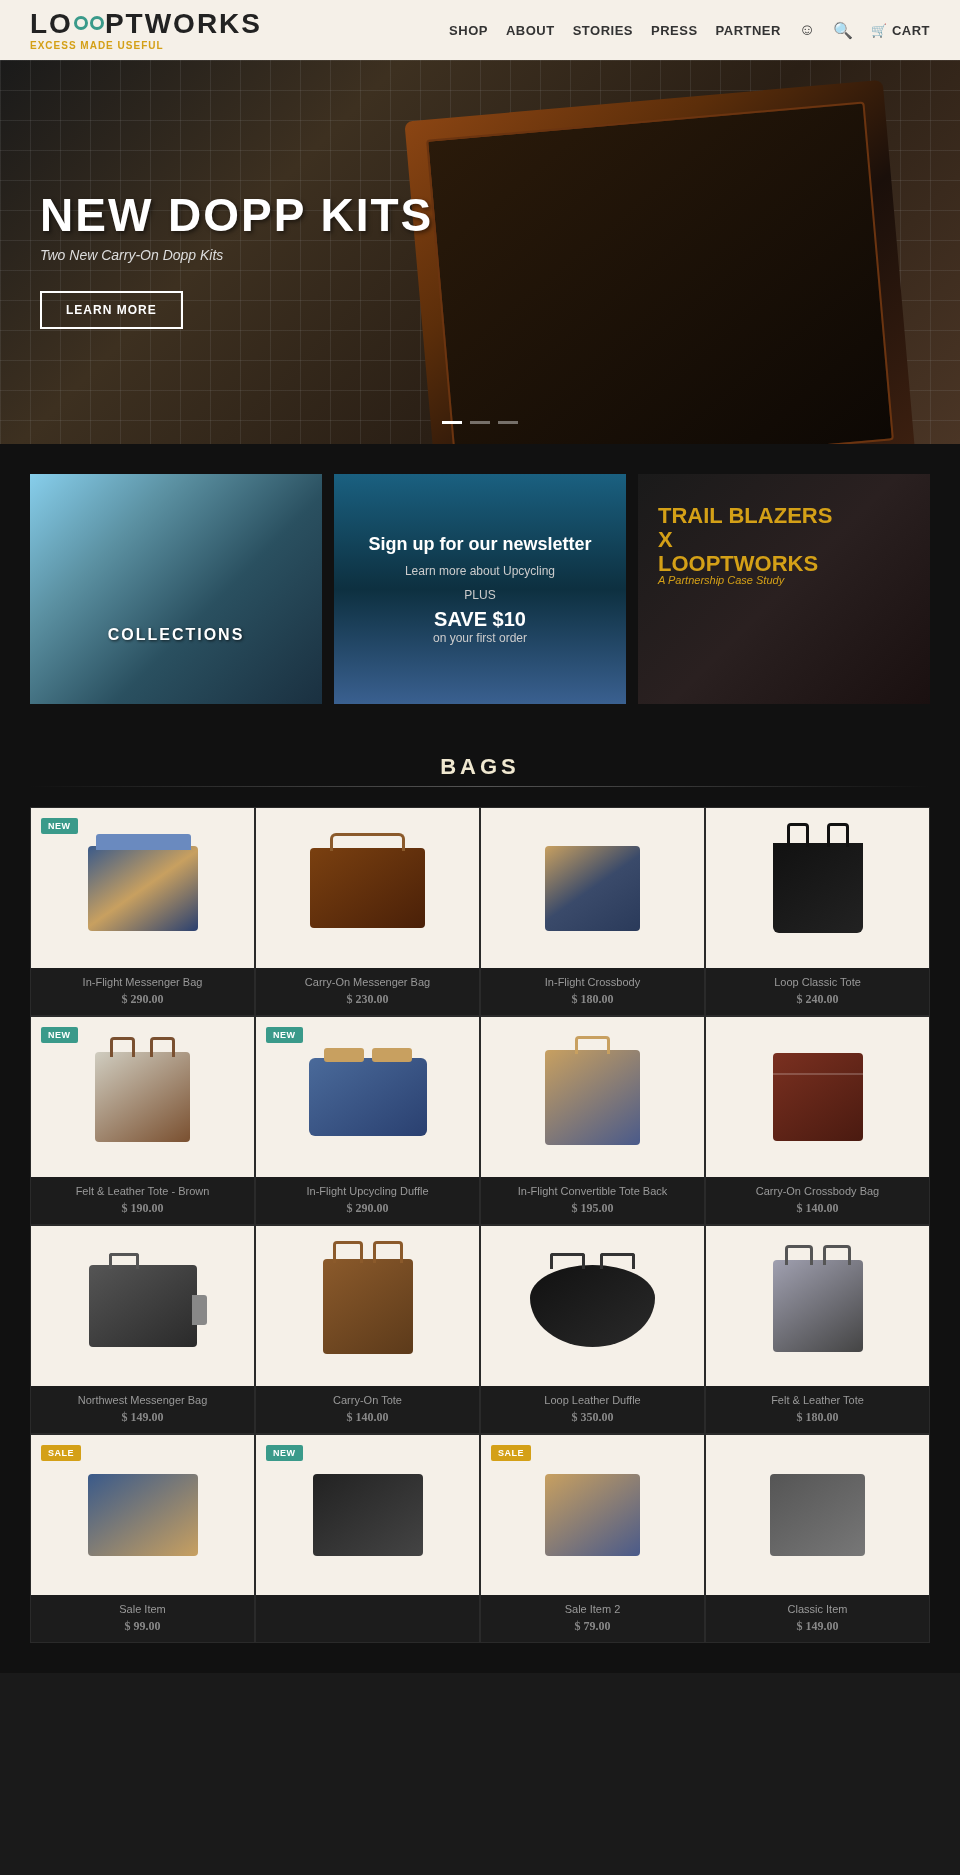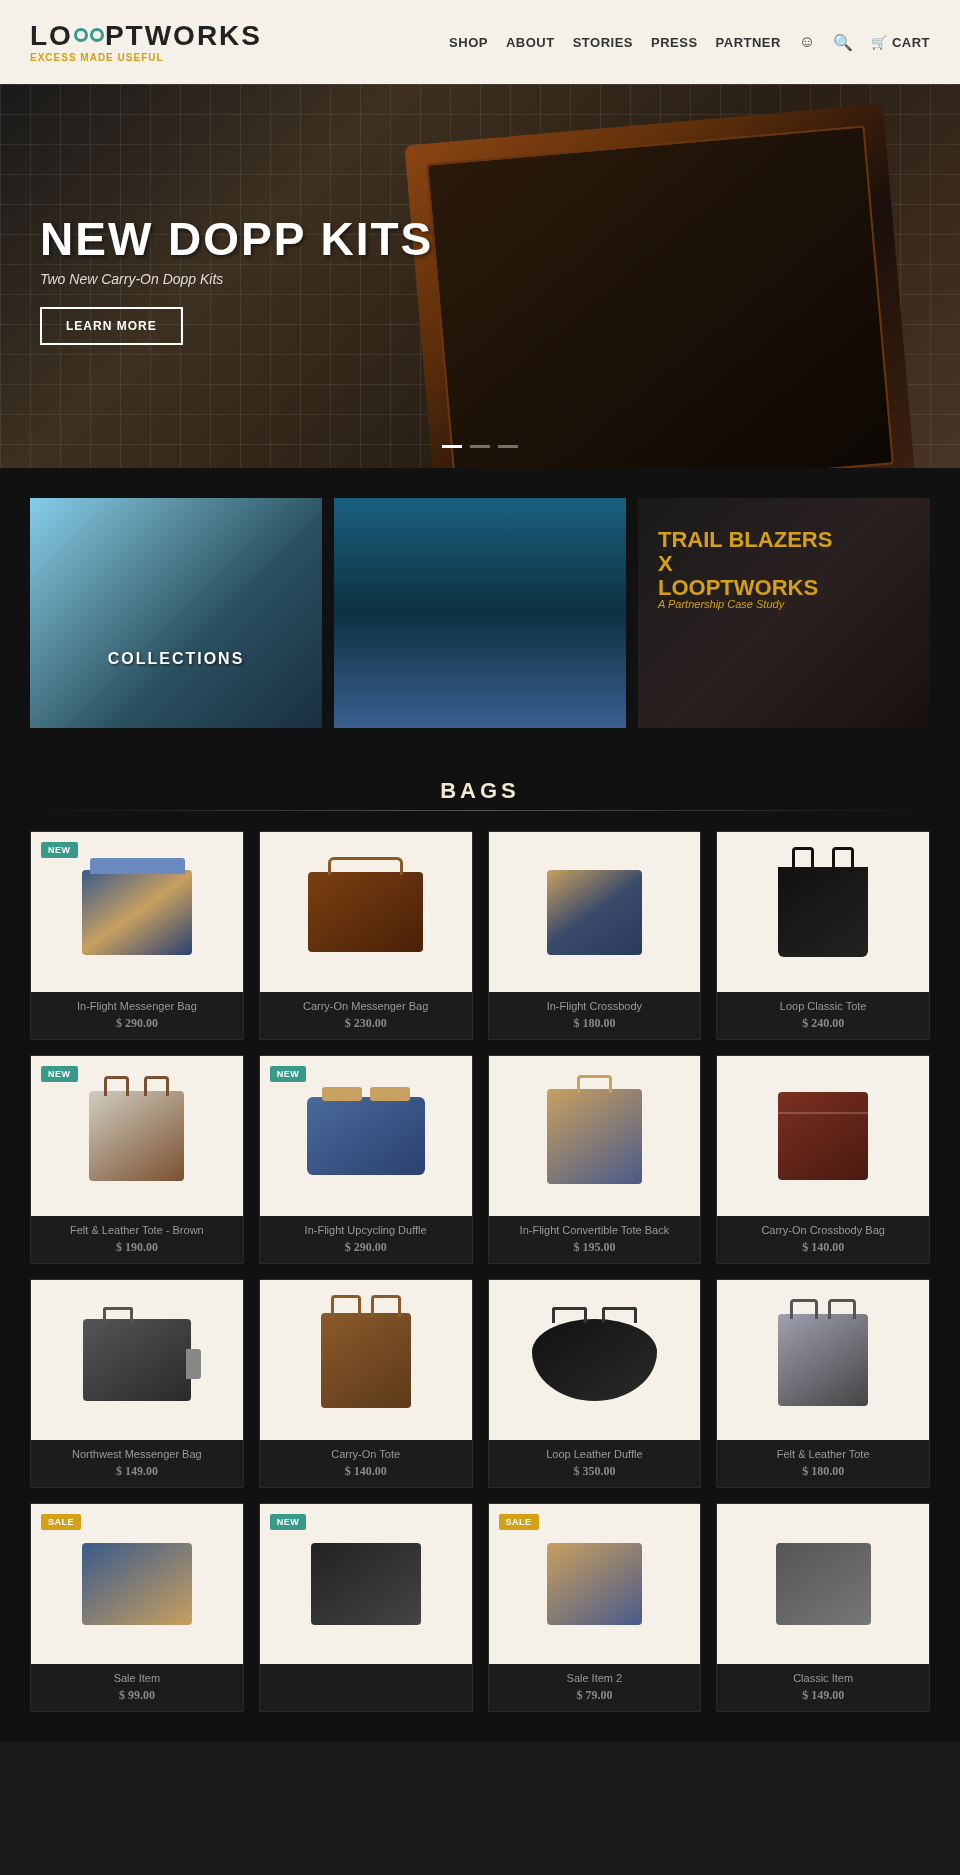"LO PTWORKS" .header { height: 84px -> 60px }
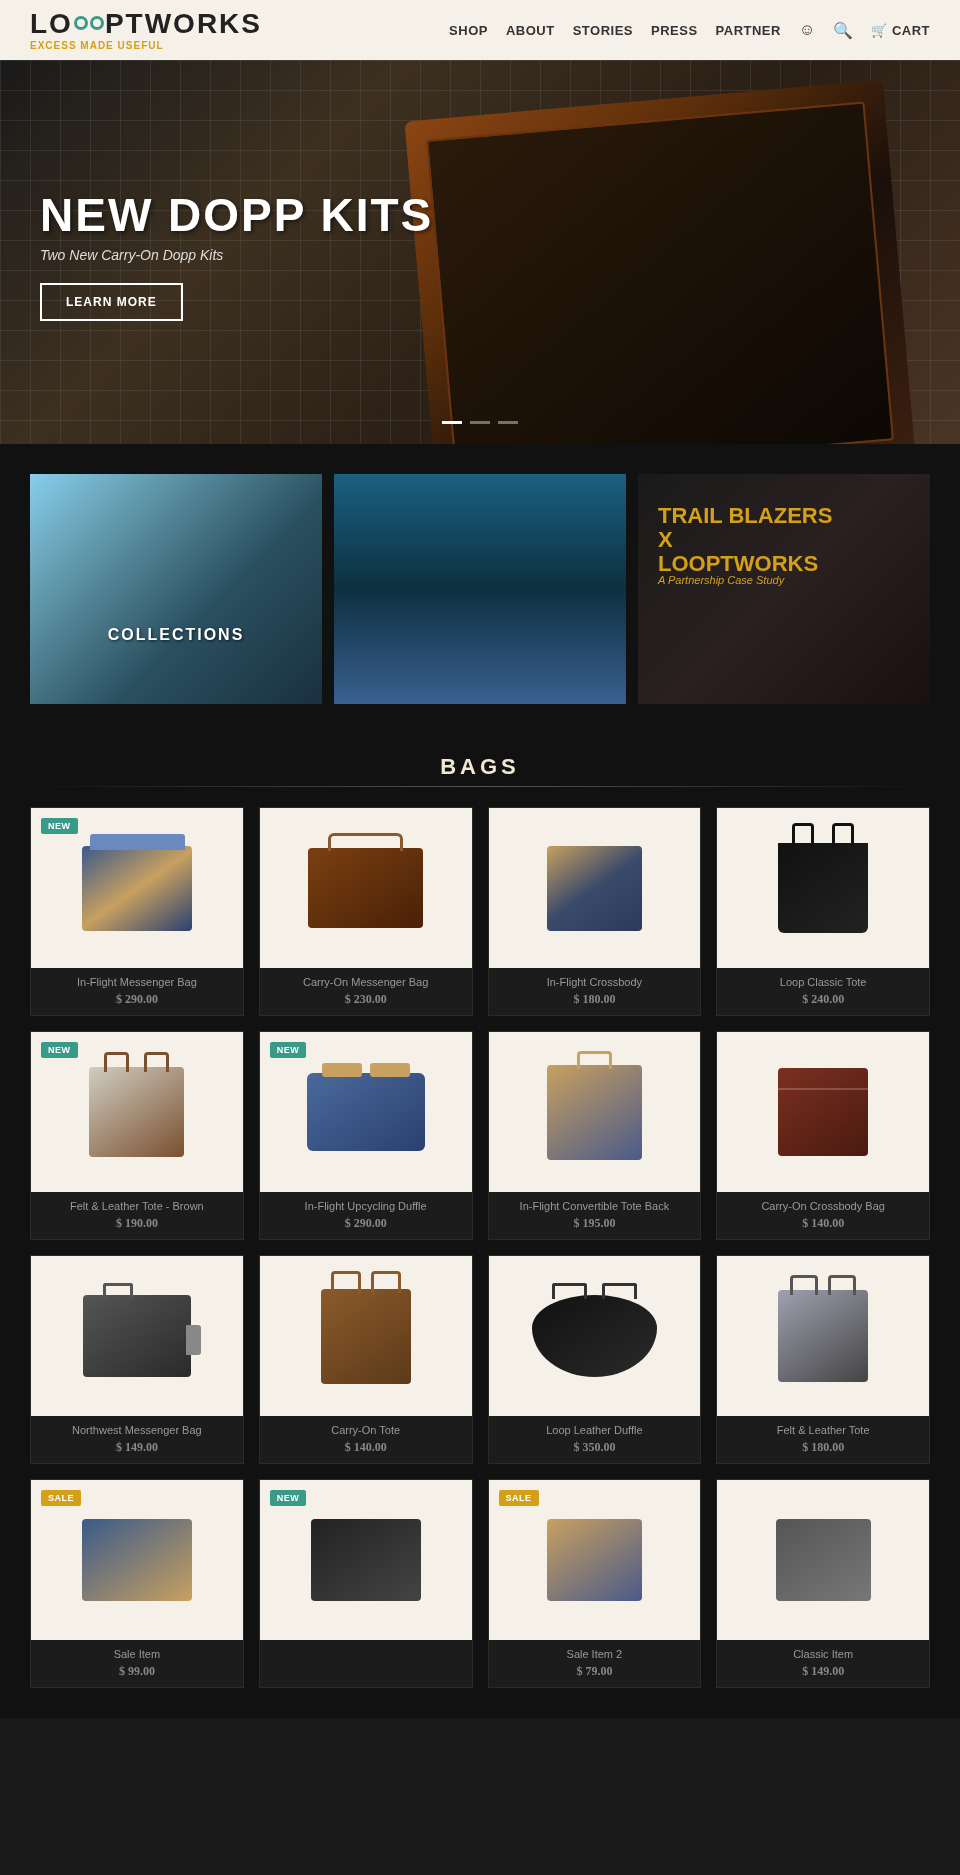"LEARN MORE" .hero-btn { margin-top: 20px -> 28px }
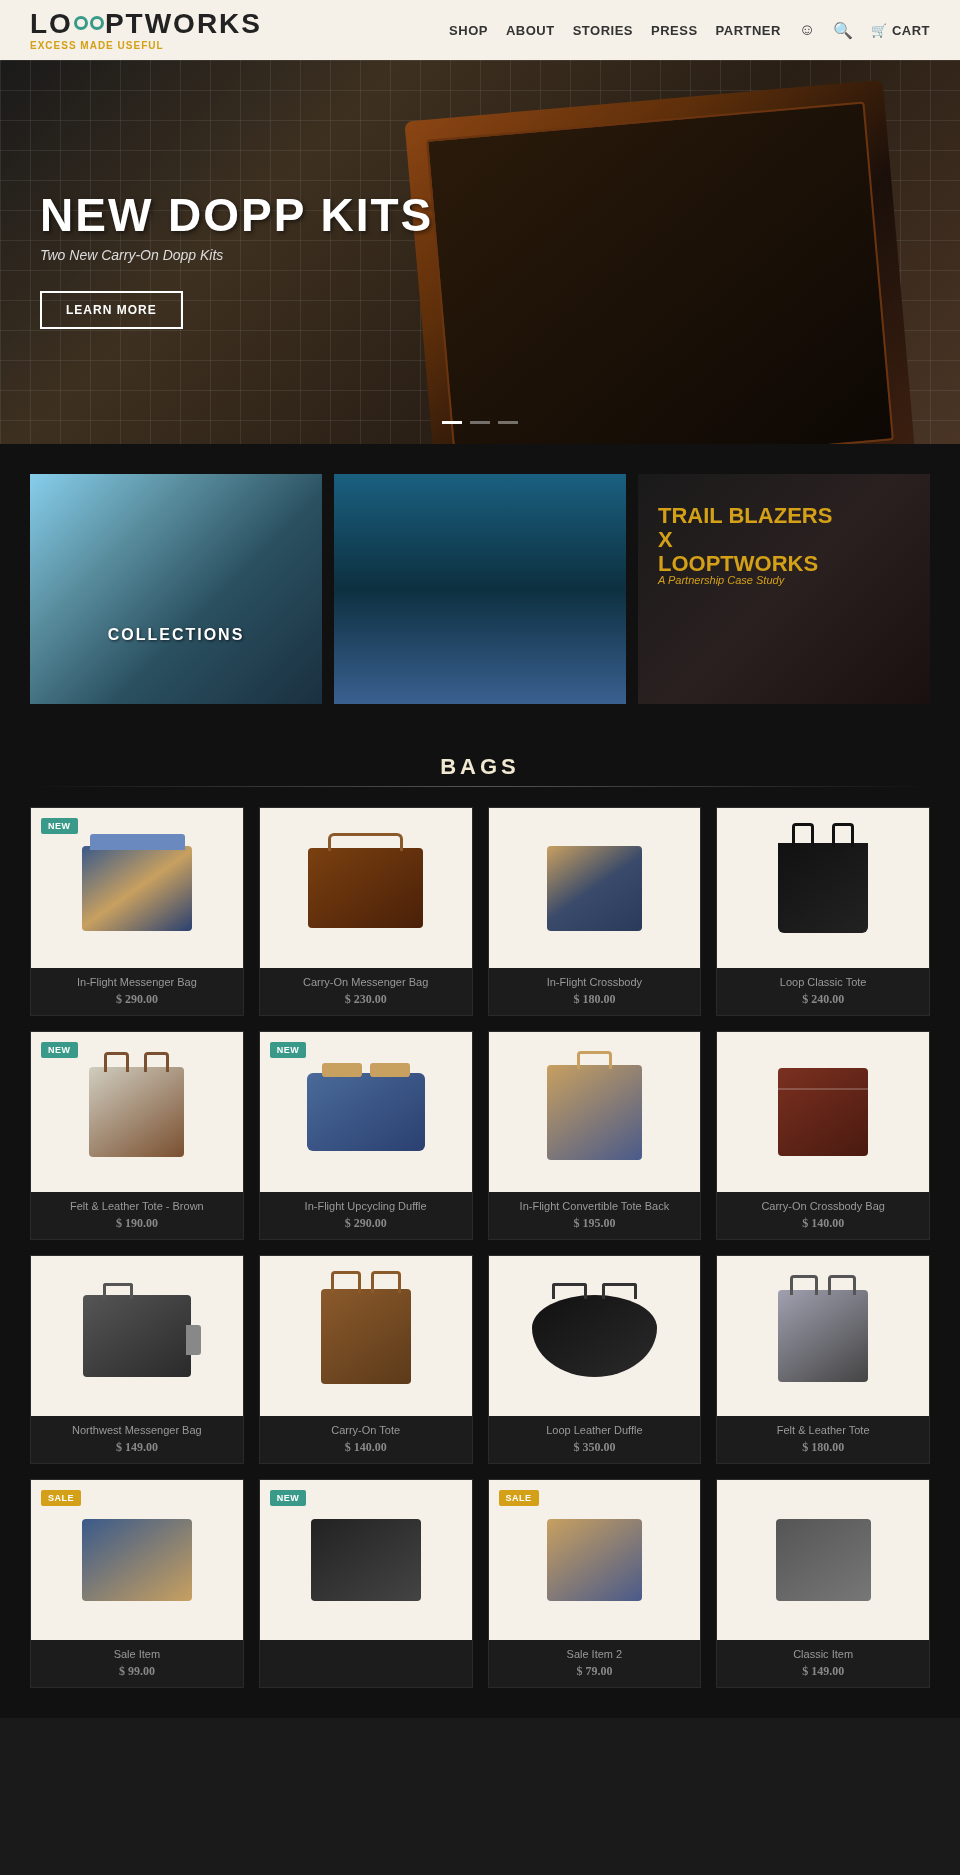"Sign up for our newsletter" div.newsletter-content { html: none -> <div> <div>Sign up for our newsletter</div> <div>Learn more about Upcycling</div> <div>PLUS</div> <div>SAVE $10</div> <div>on your first order</div> </div> }
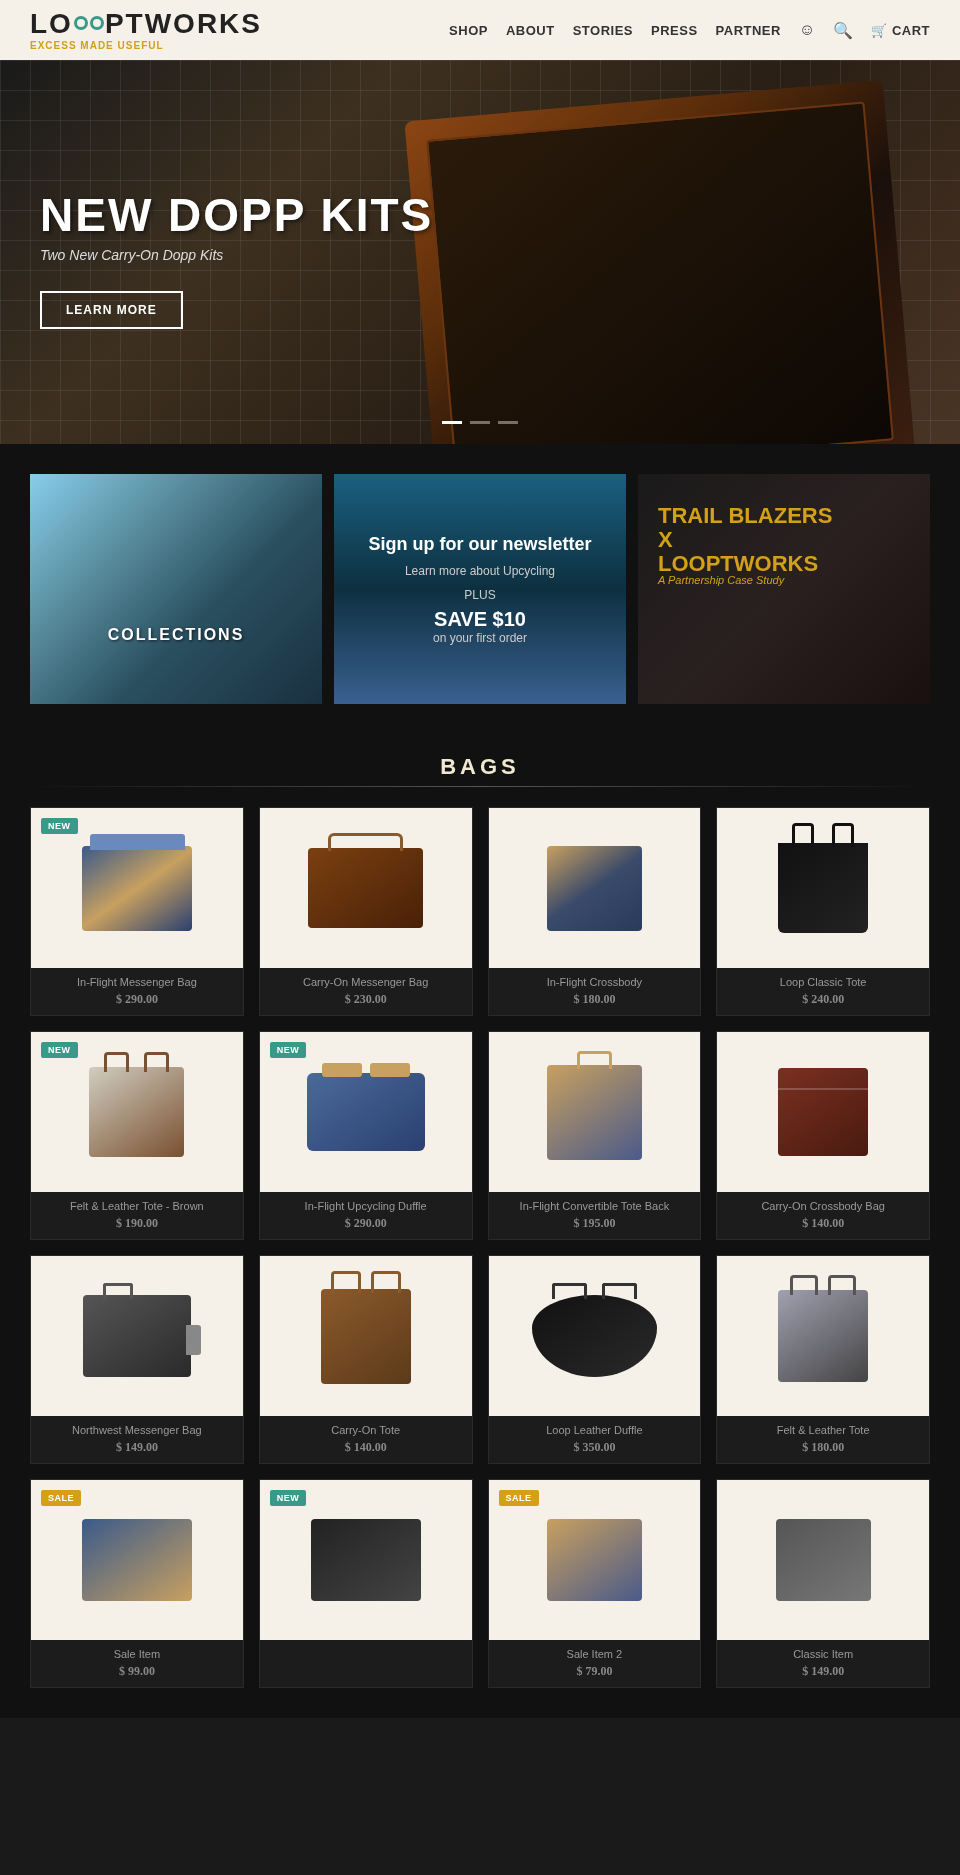"NEW" .products-grid { gap: 15px -> 0 }
